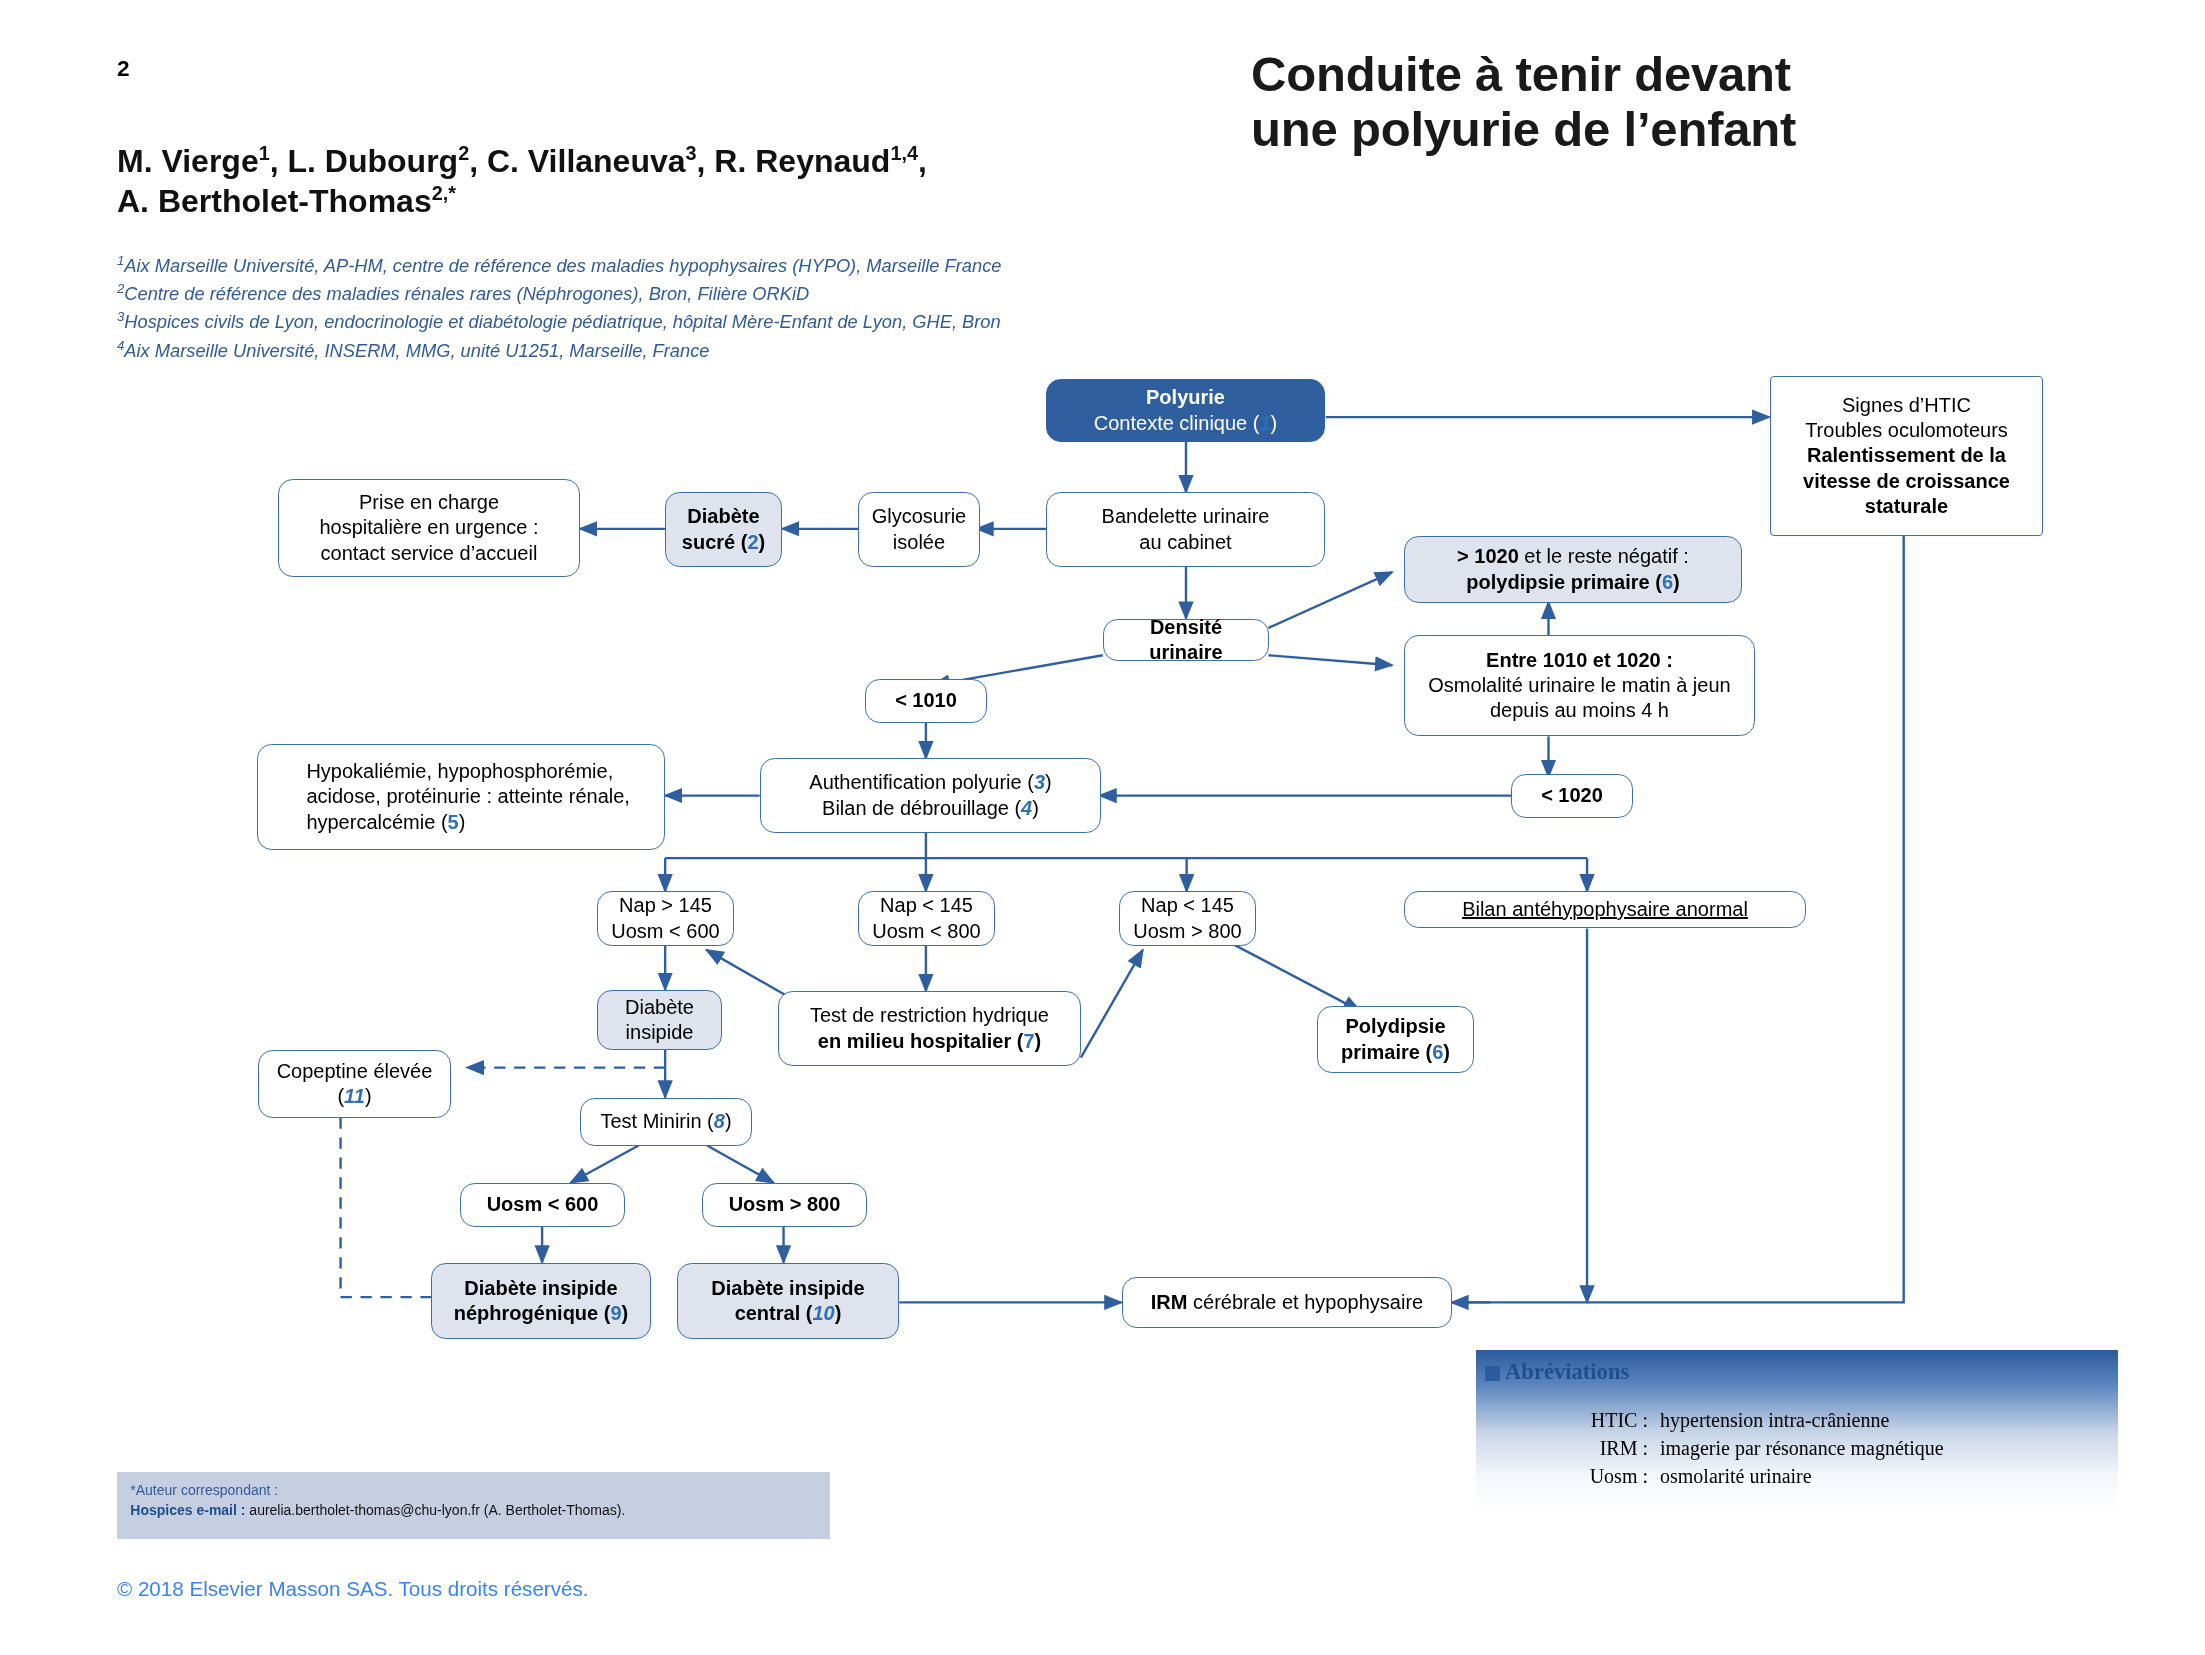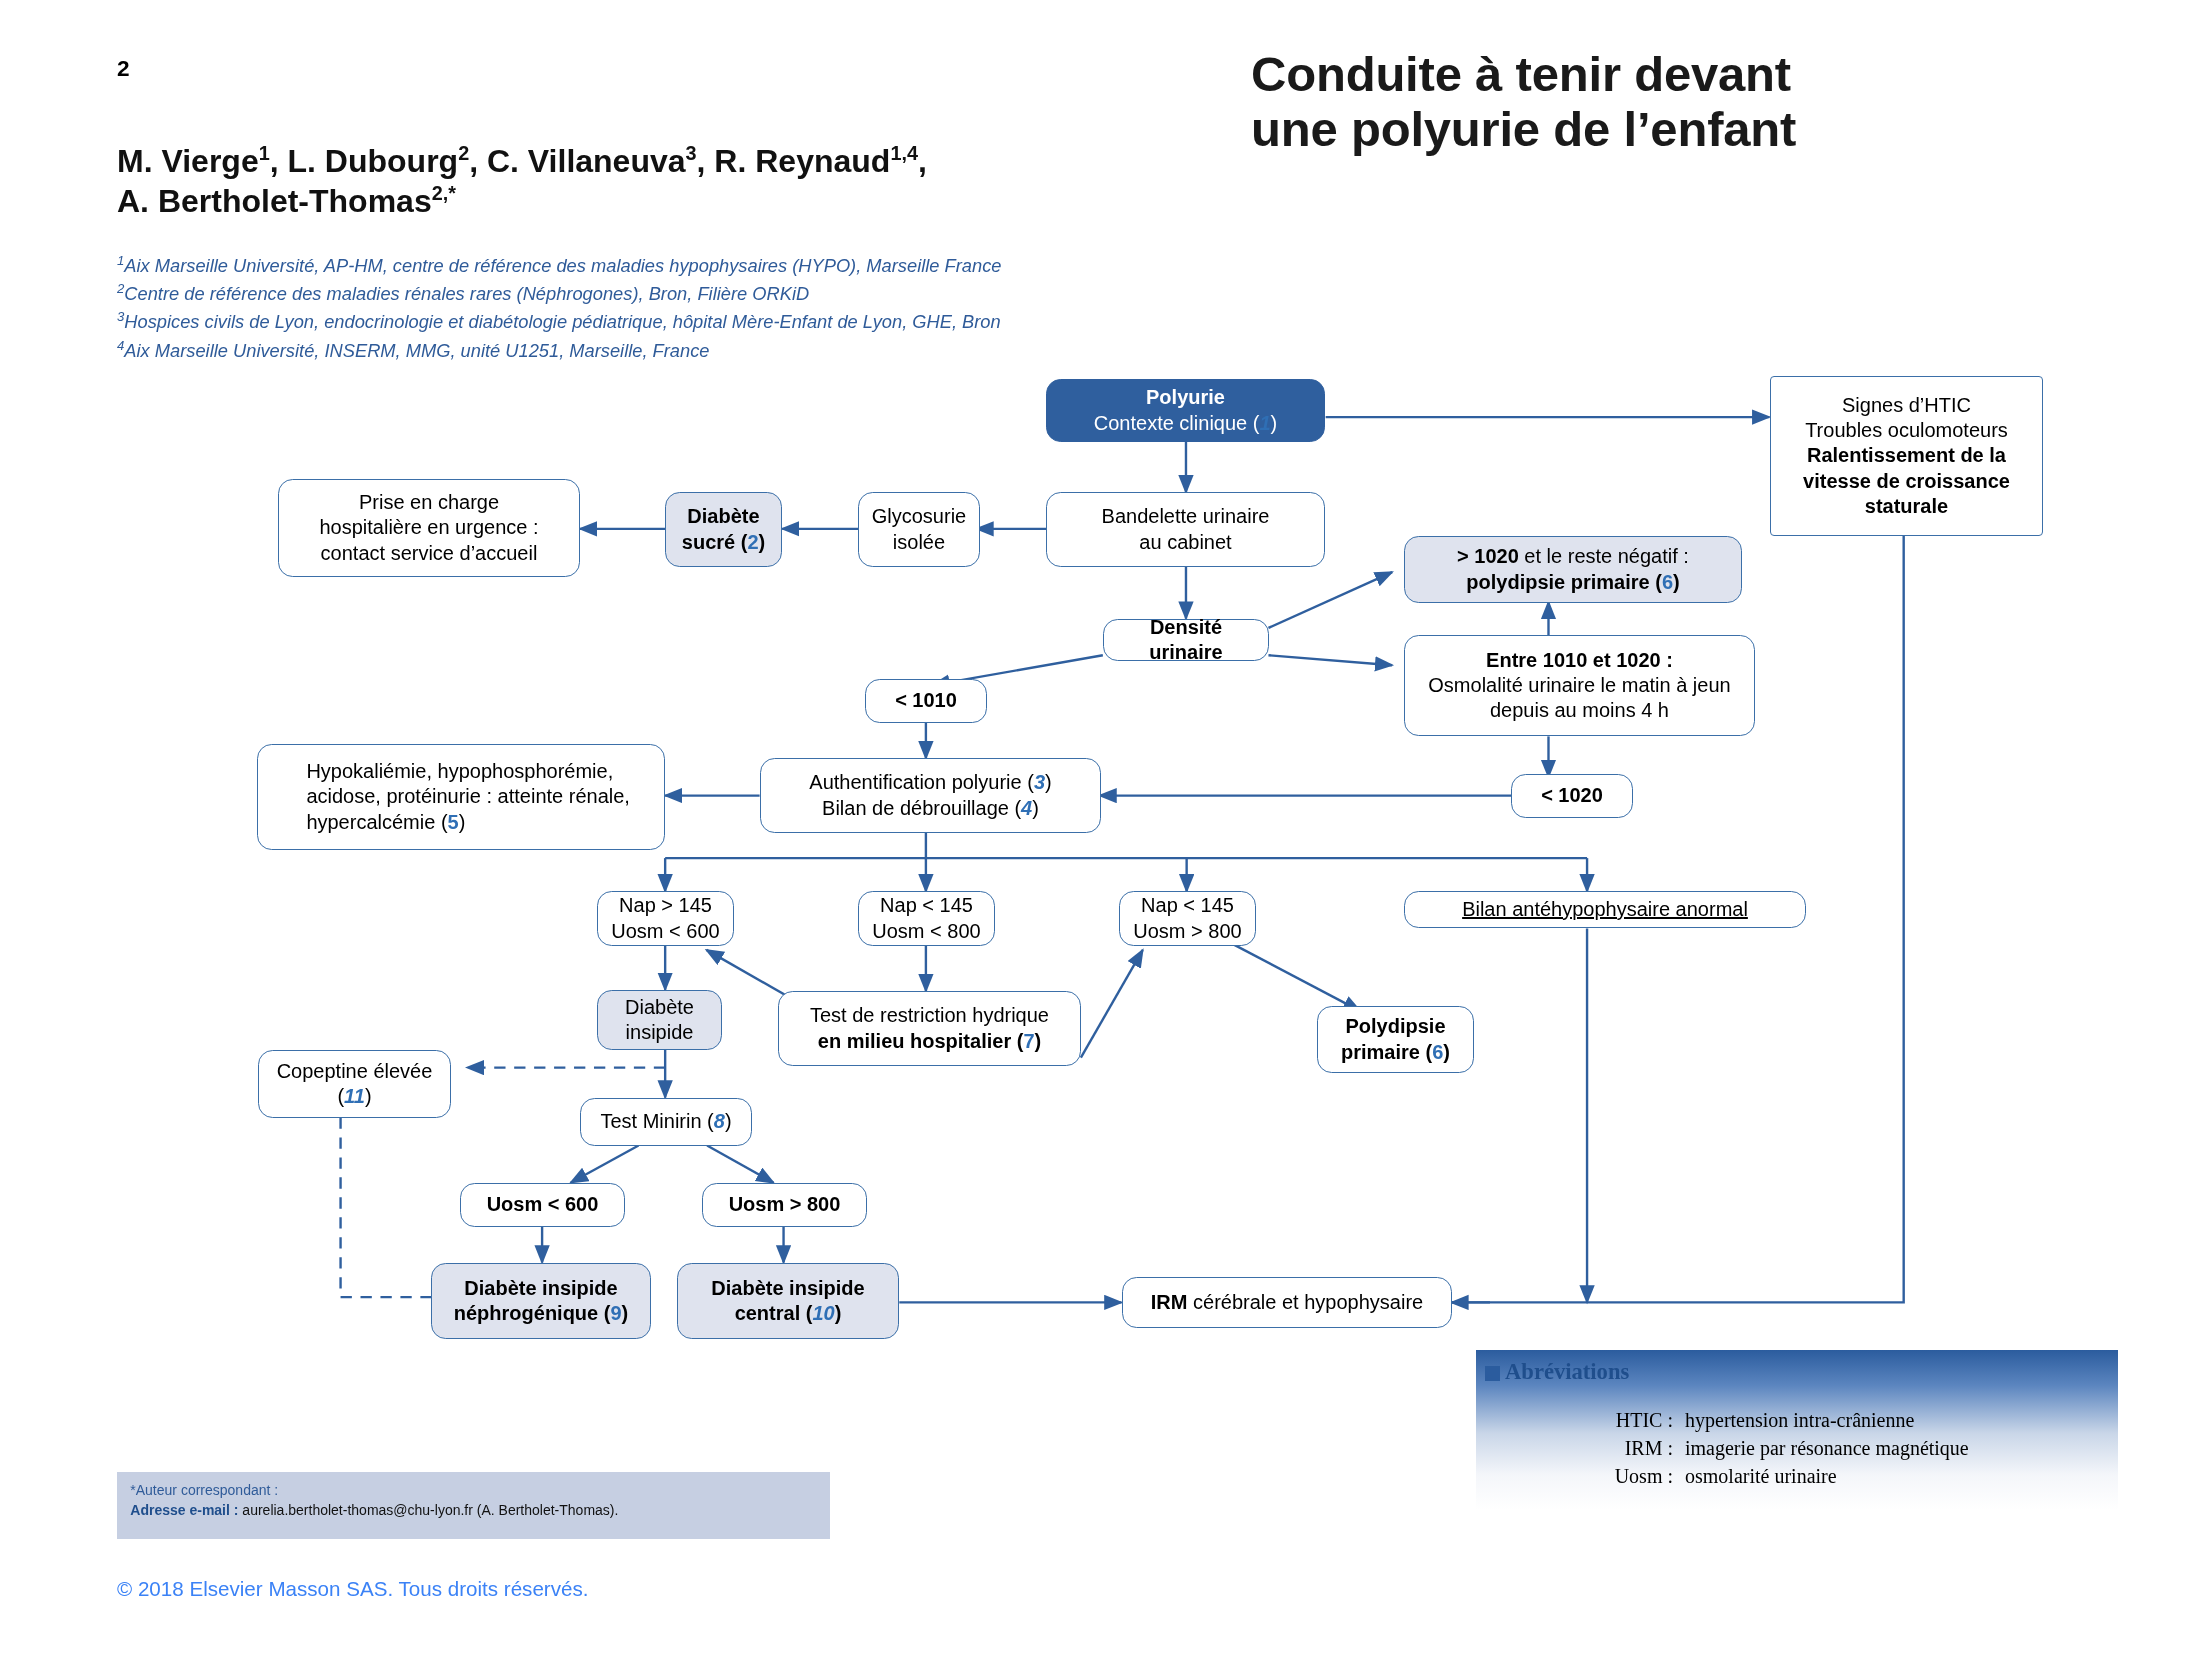"HTIC :" .abbrev-key { padding-left: 25px -> none }
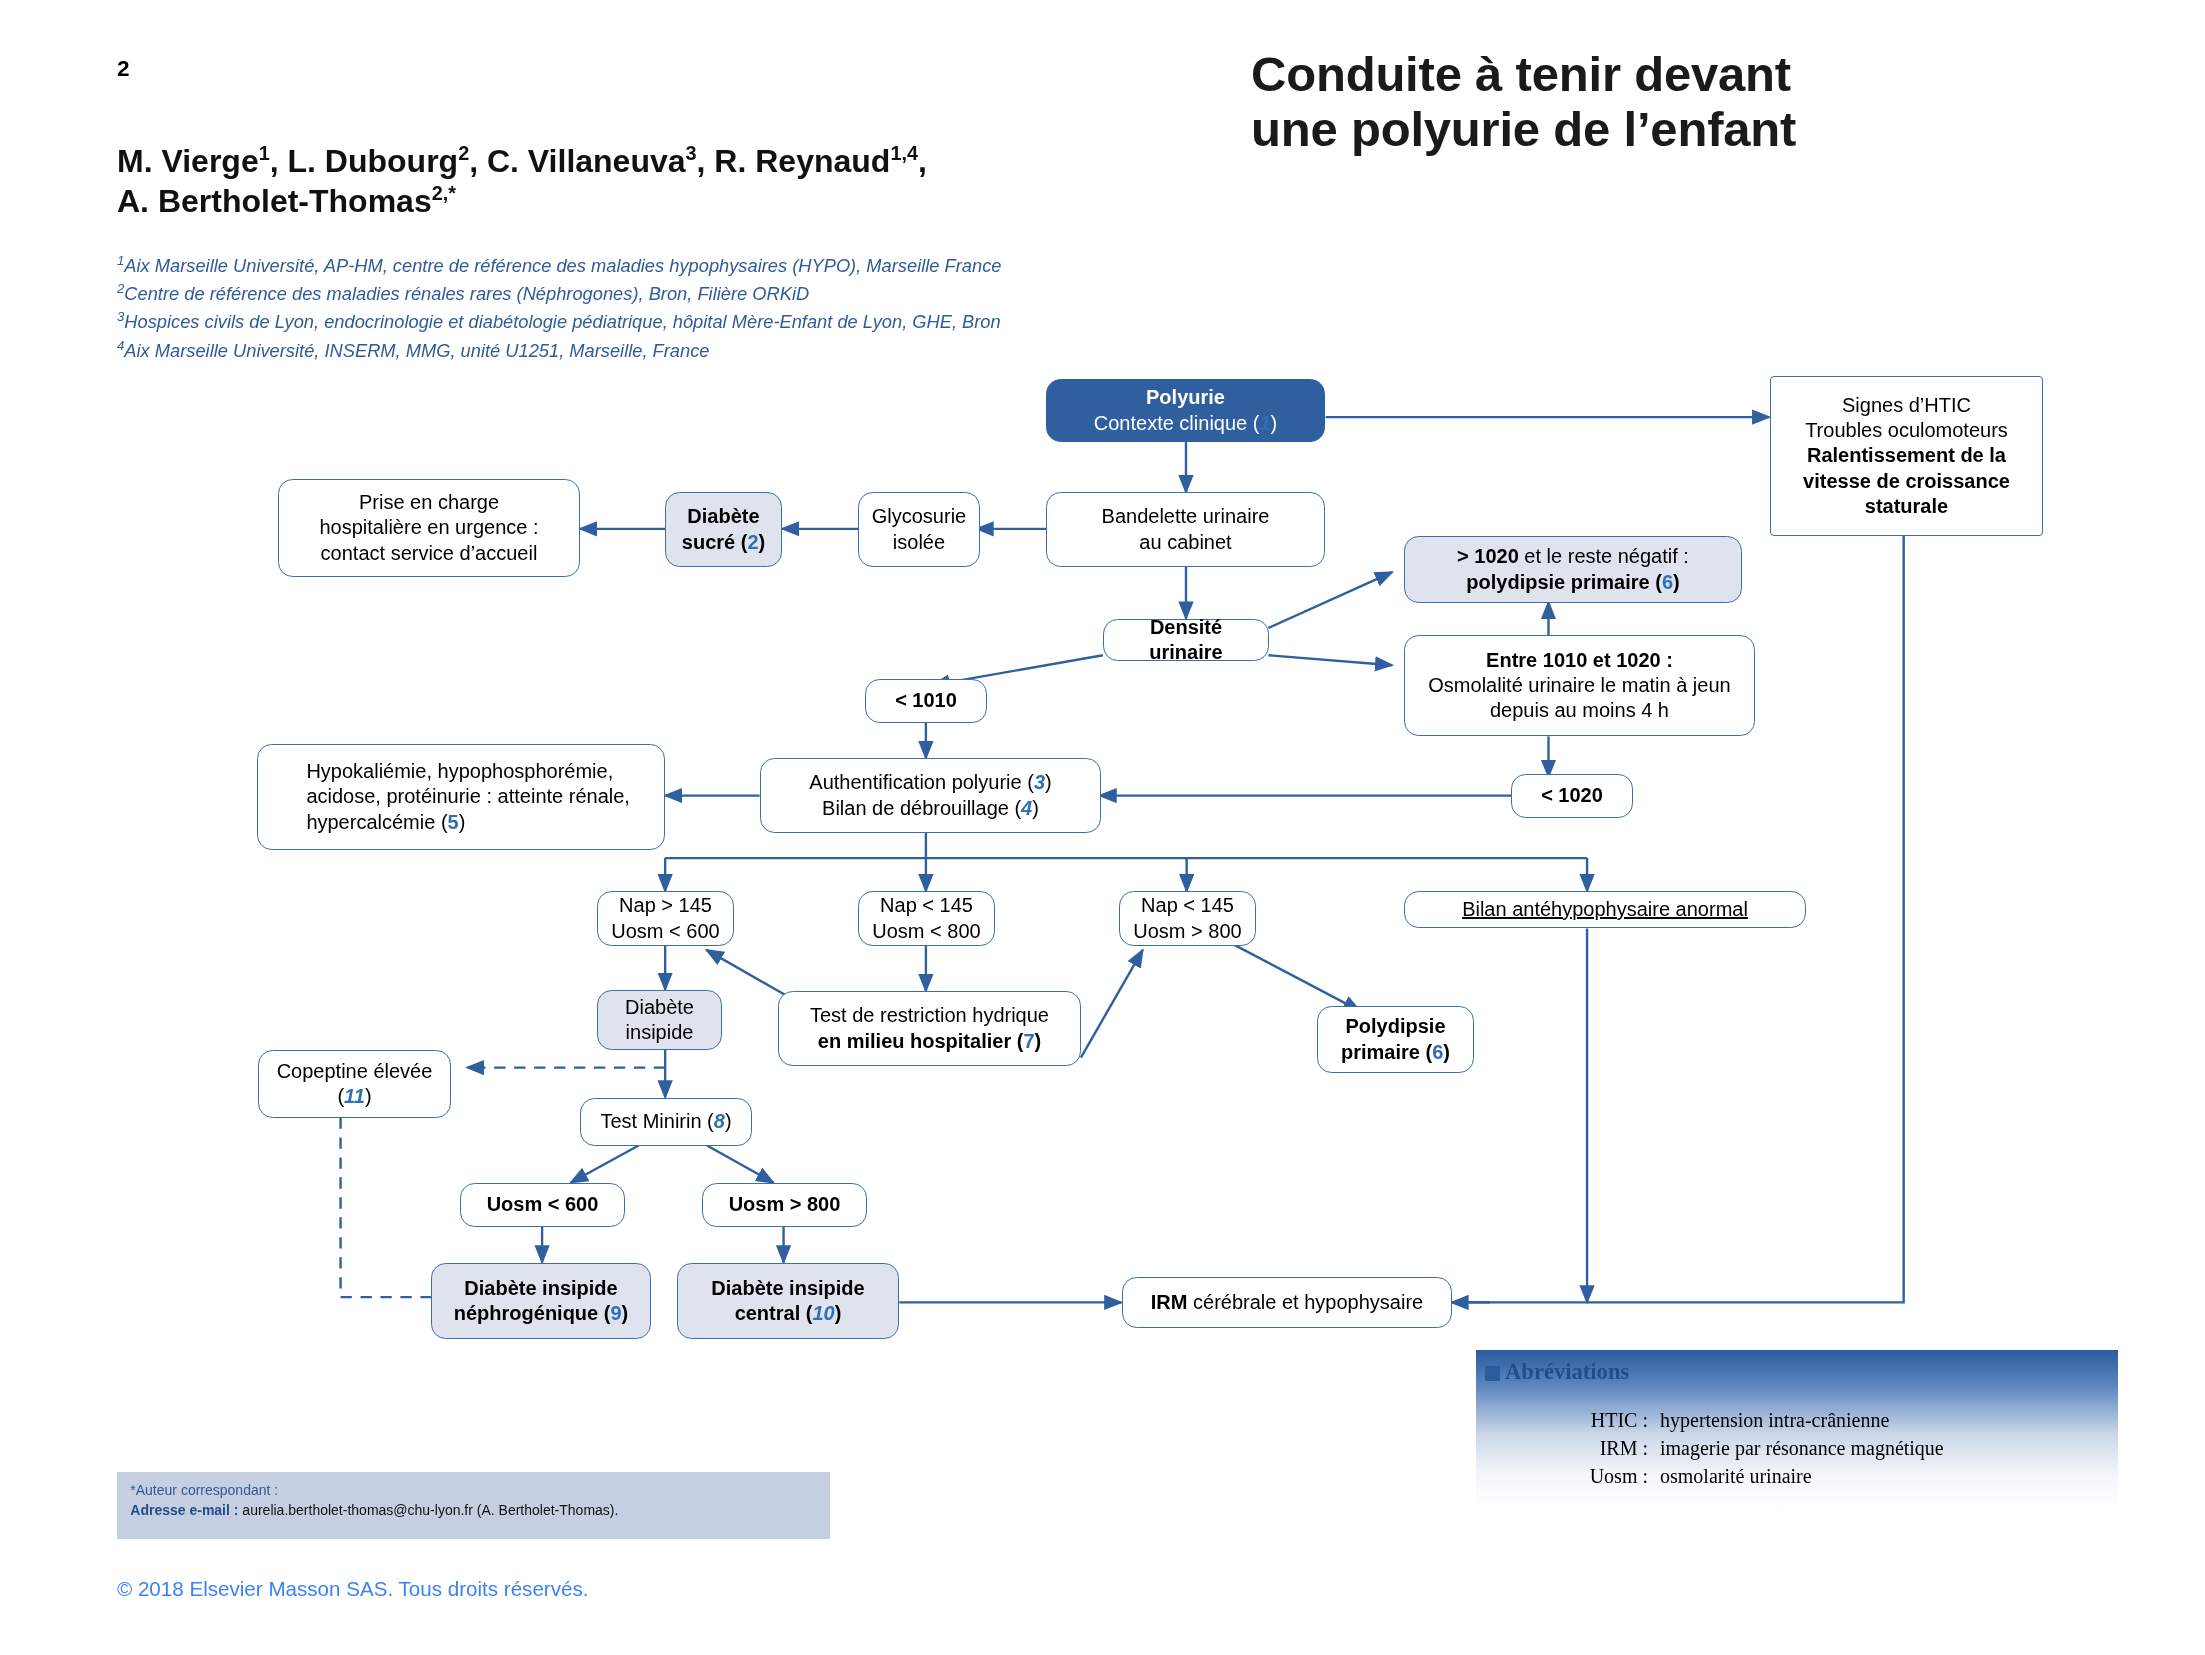"Adresse e-mail :" b { text: Adresse -> Hospices }
